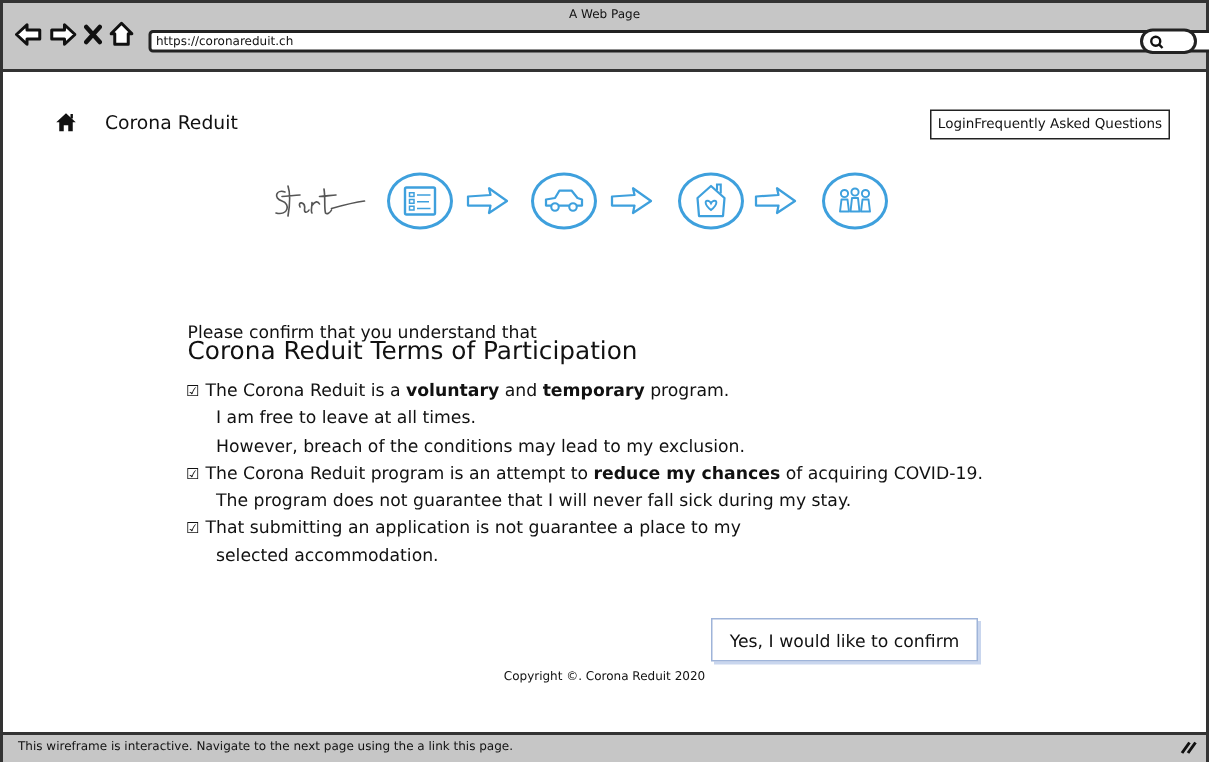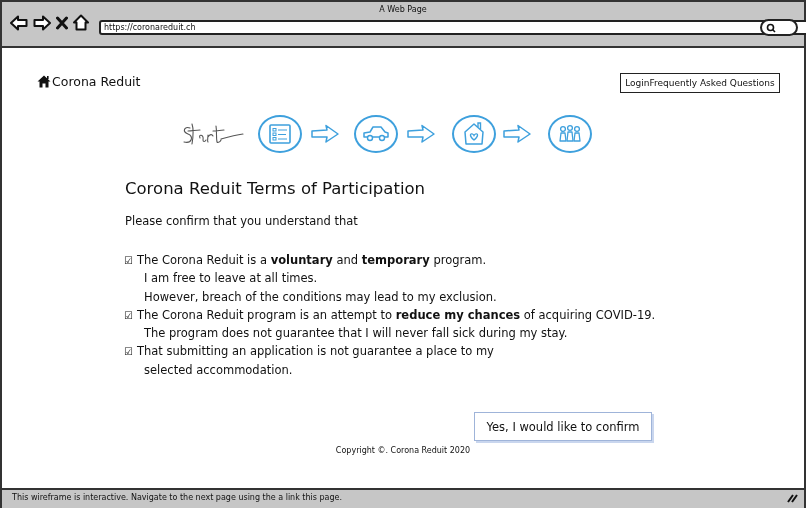"Corona Reduit" .brand { gap: 1px -> 19px }
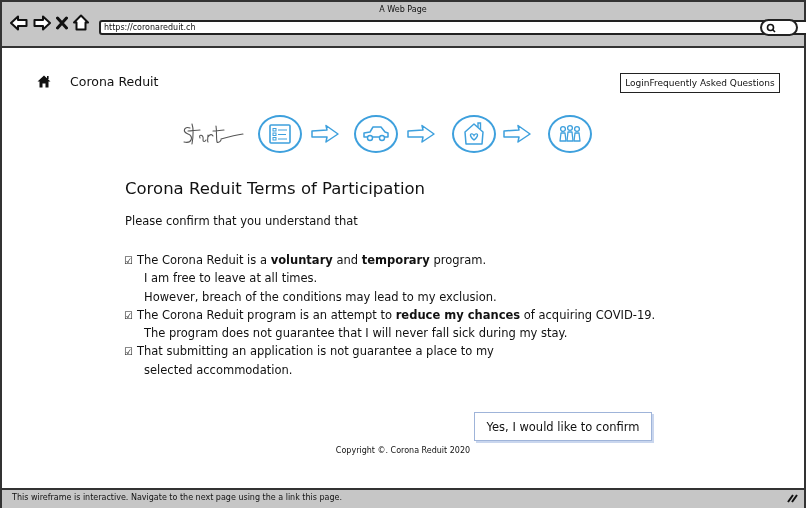"Corona Reduit Terms of Participation" h1.page-title { margin-top: none -> 45px }
